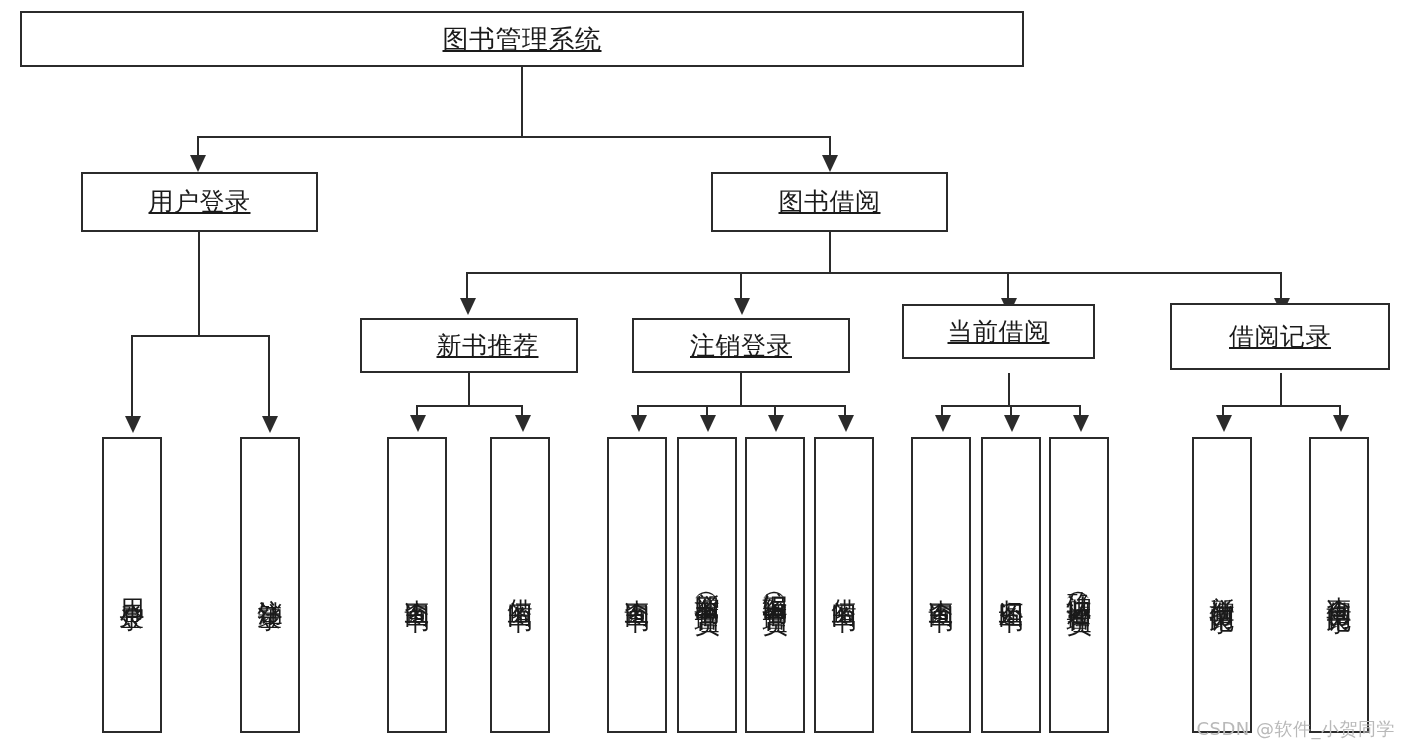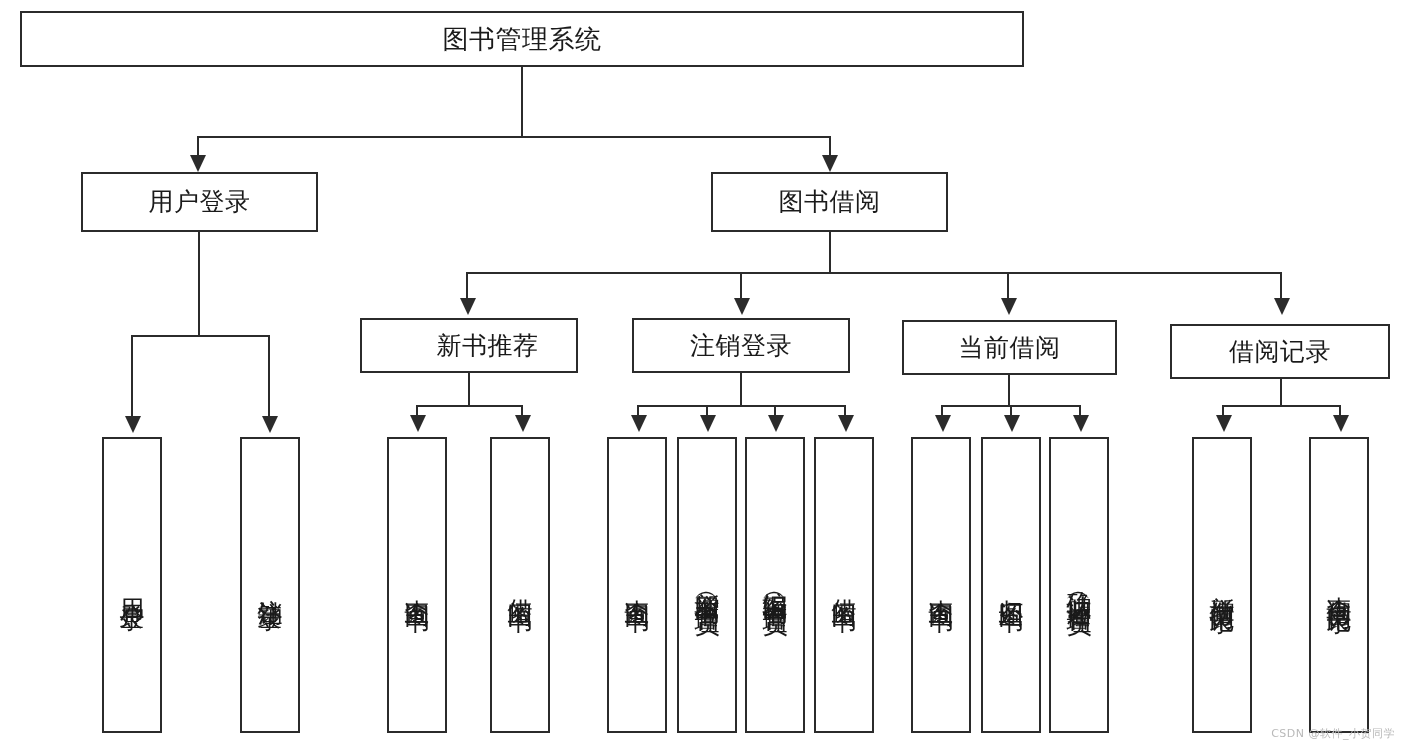"图书管理系统" .node.horiz .label { text-decoration: none -> underline }
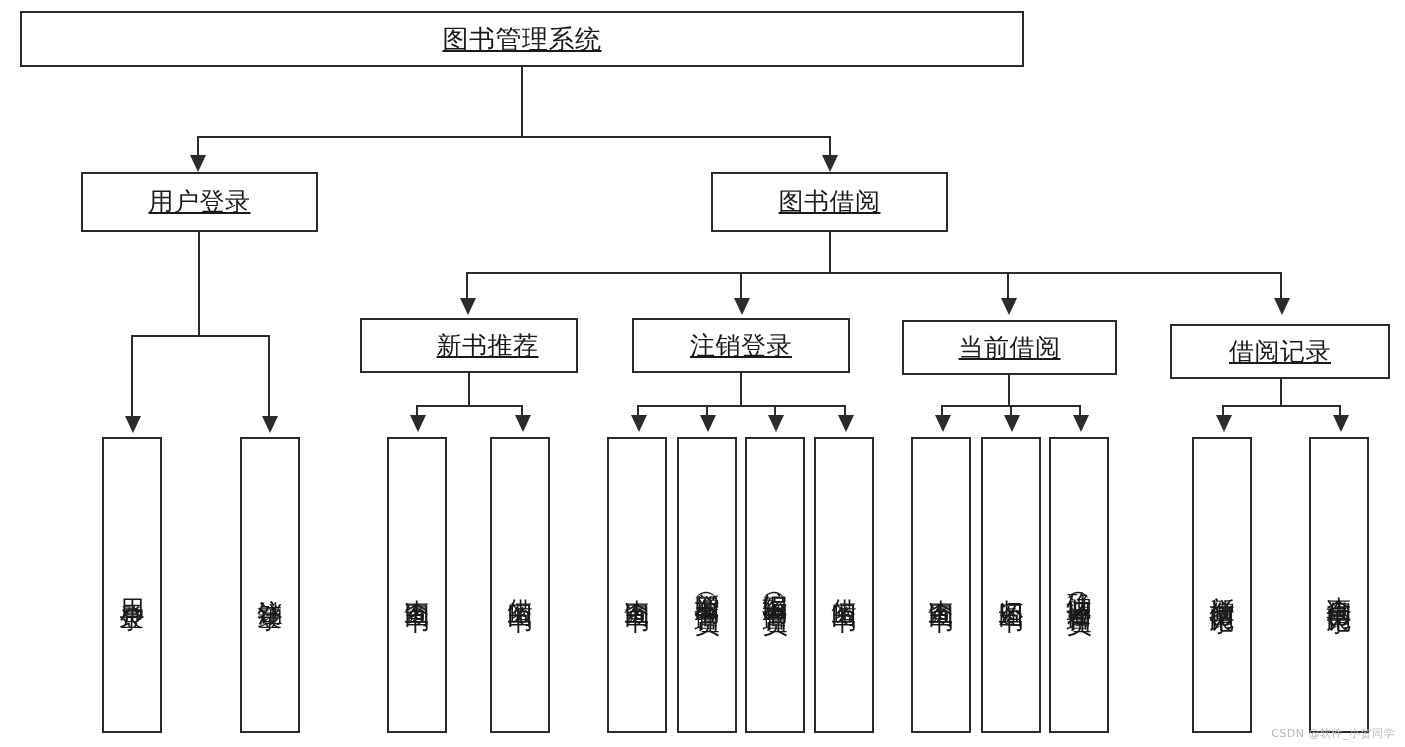"当前借阅" div.node { top: 320px -> 304px; width: 215px -> 193px }
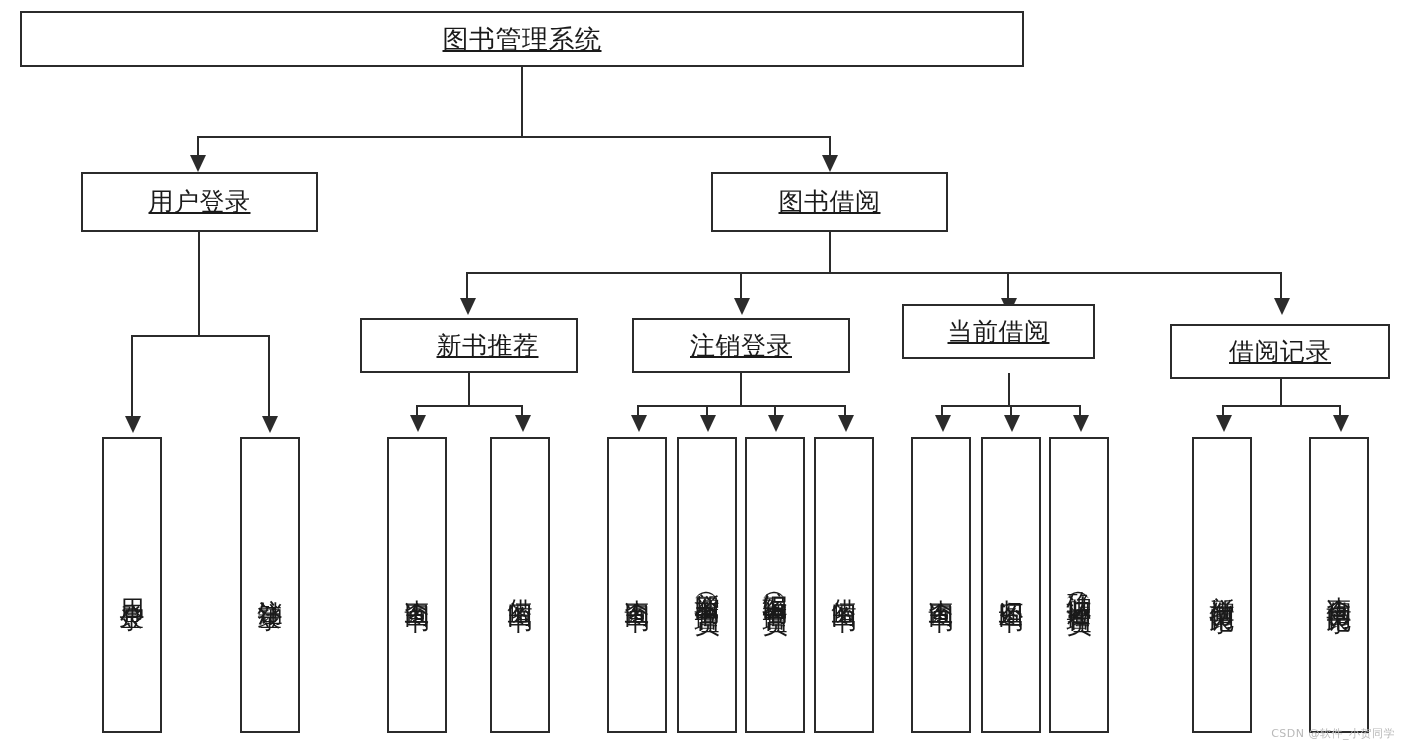"借阅记录" div.node { height: 55px -> 67px; top: 324px -> 303px }
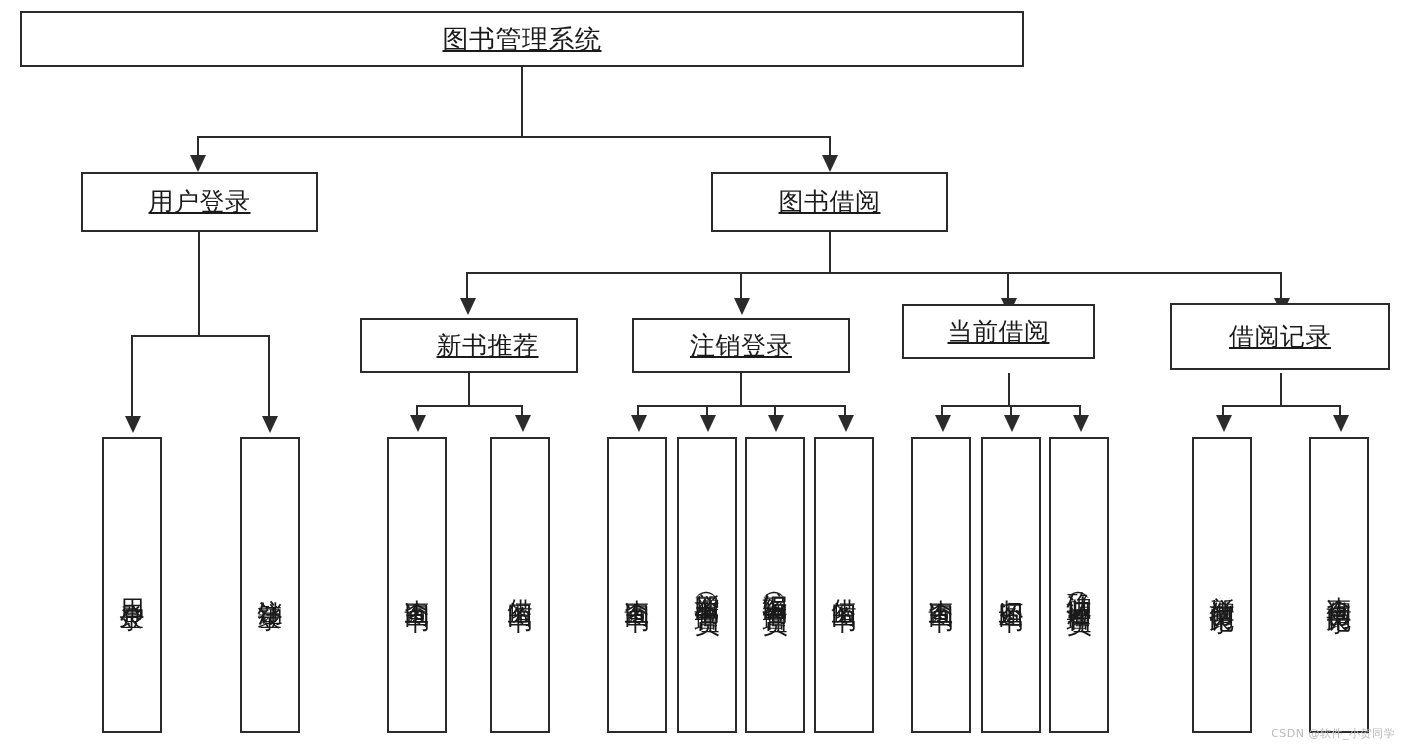"CSDN @软件_小贺同学" #watermark { font-size: 11px -> 18px }
